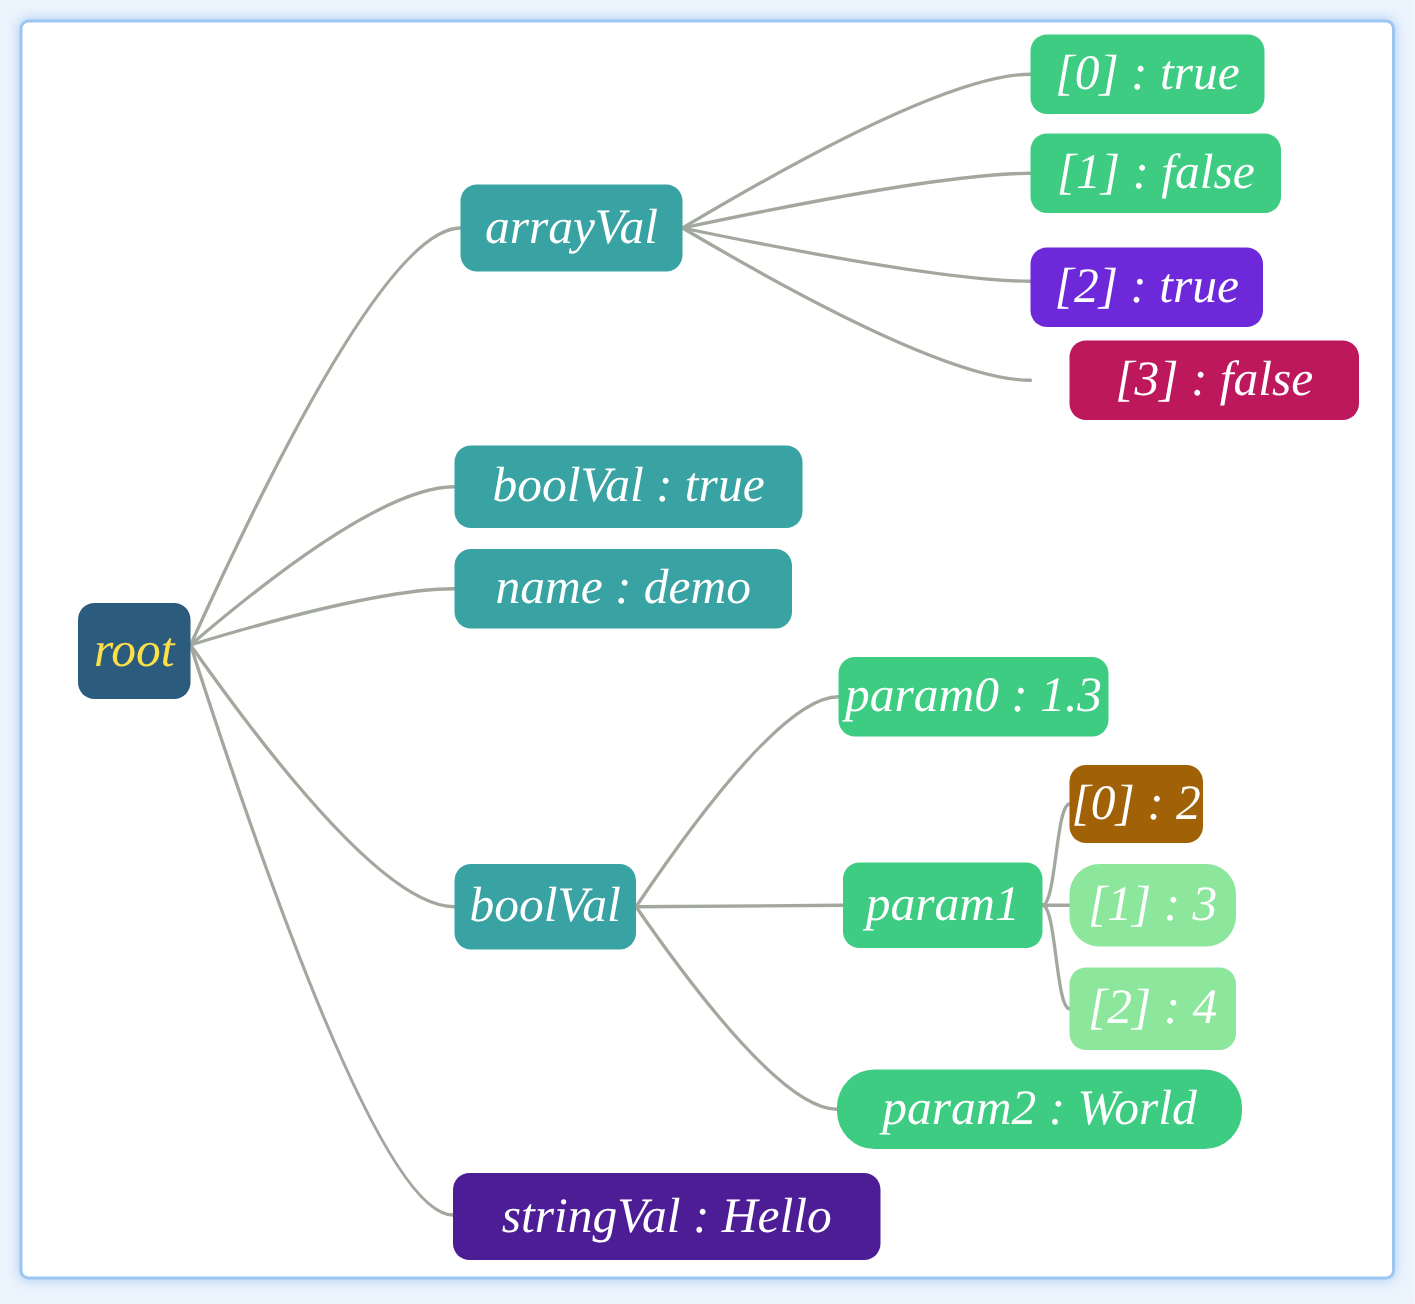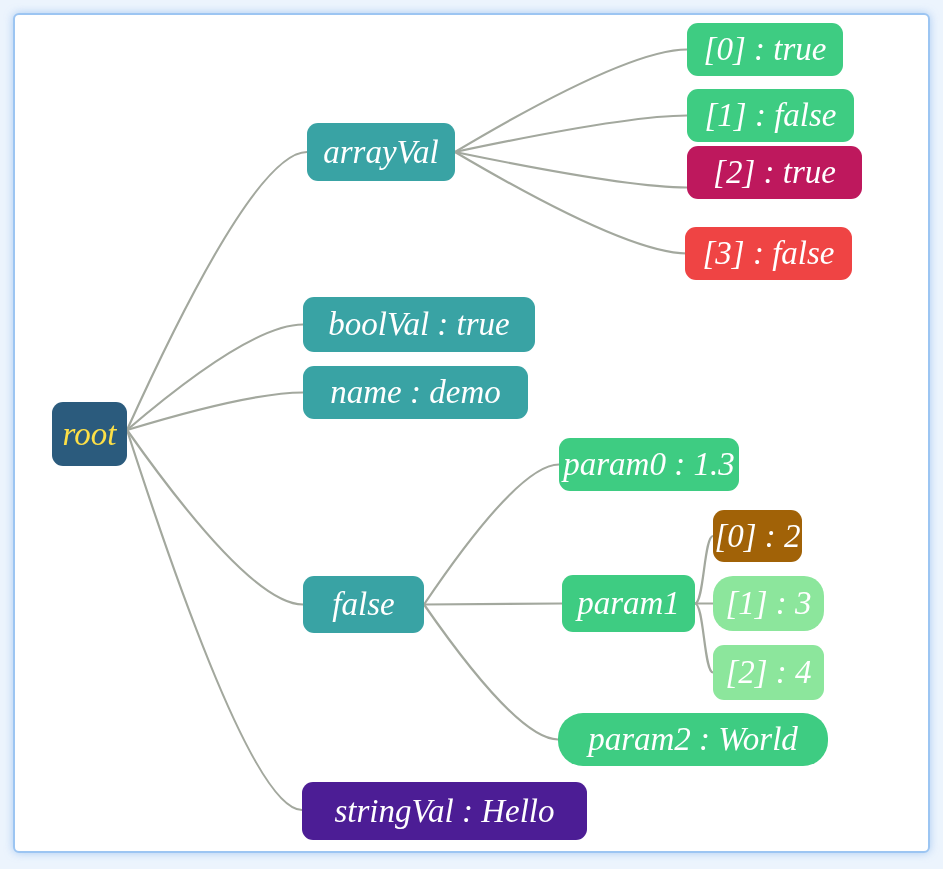"[2] : true" div.node { background: #be185d -> #6d28d9; top: 146px -> 165px; width: 175px -> 155px }
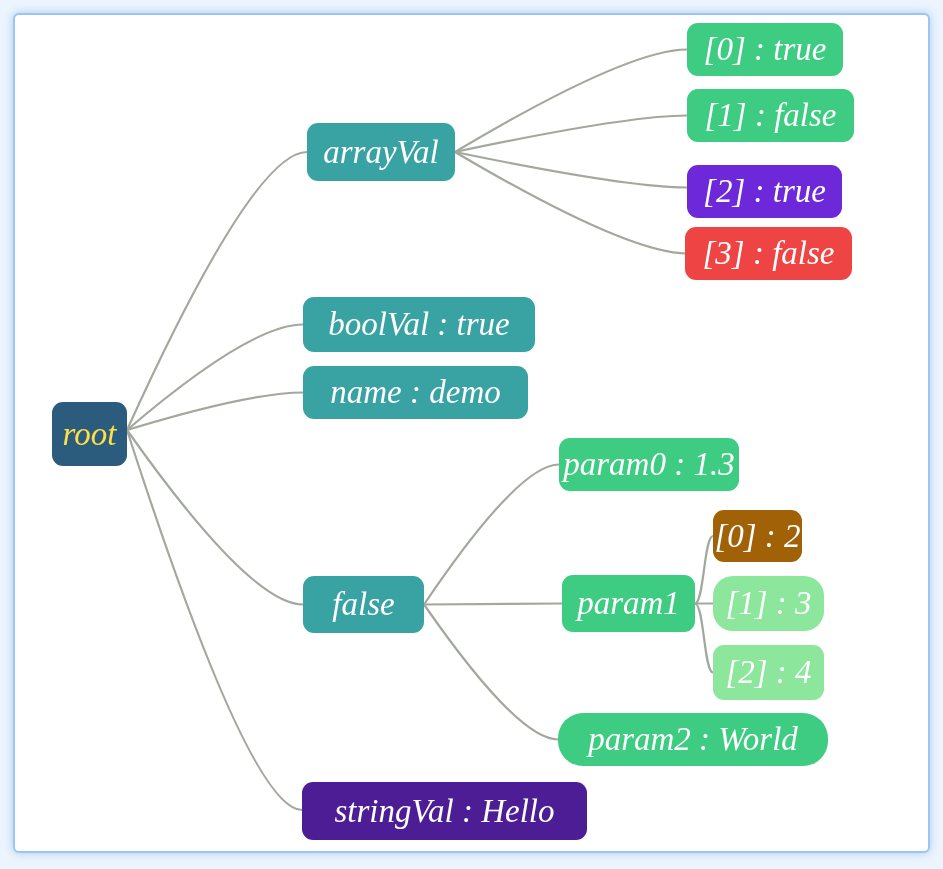"[3] : false" div.node { background: #ef4444 -> #be185d; left: 685px -> 713px; width: 167px -> 193px }
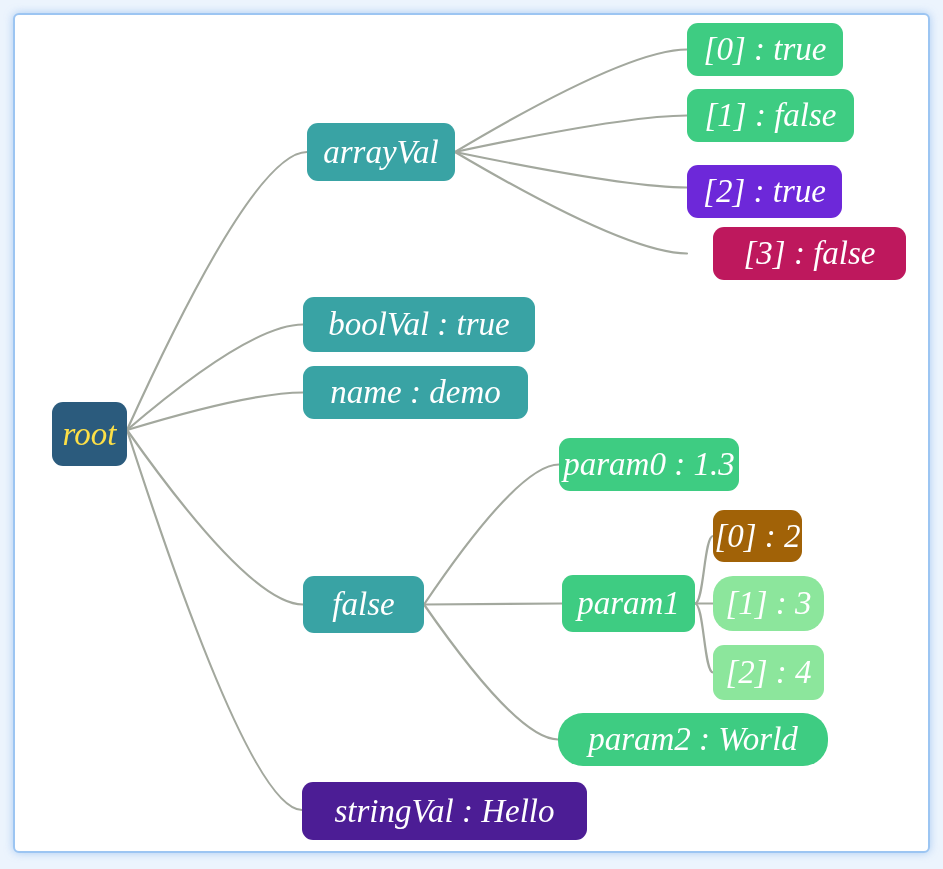"false" div.node { text: false -> boolVal }
